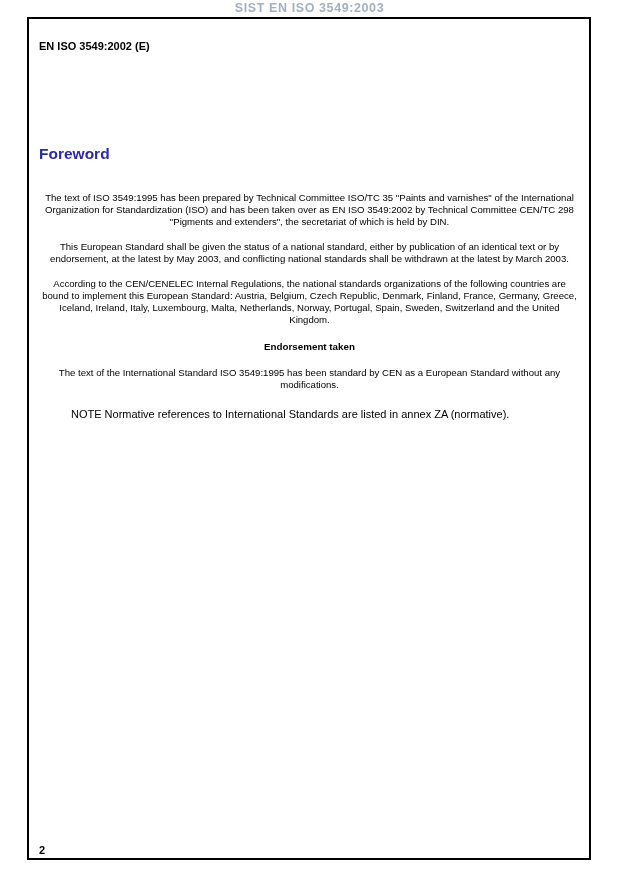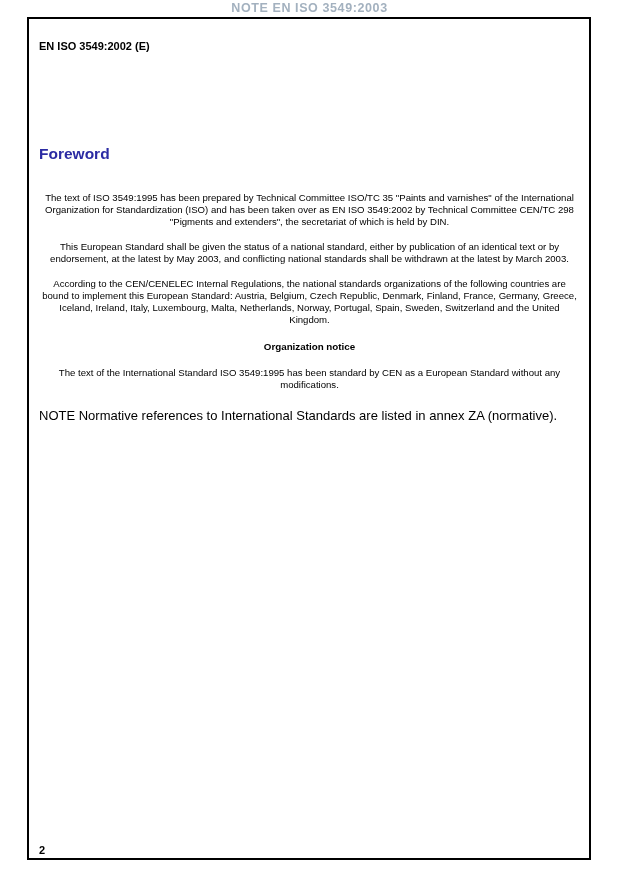"NOTE EN ISO 3549:2003" div.watermark { text: NOTE -> SIST }
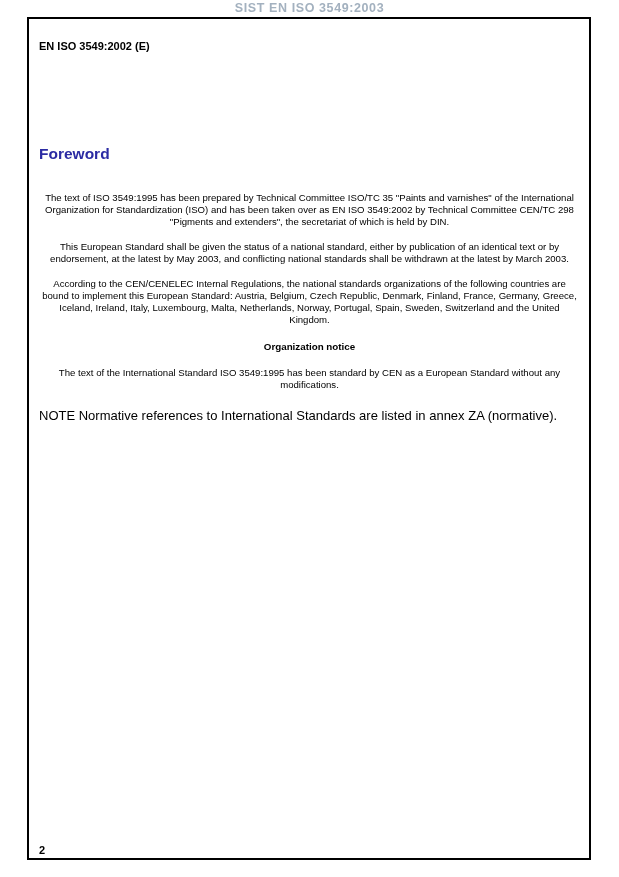"Organization notice" div.endorsement-title { text: Organization notice -> Endorsement taken }
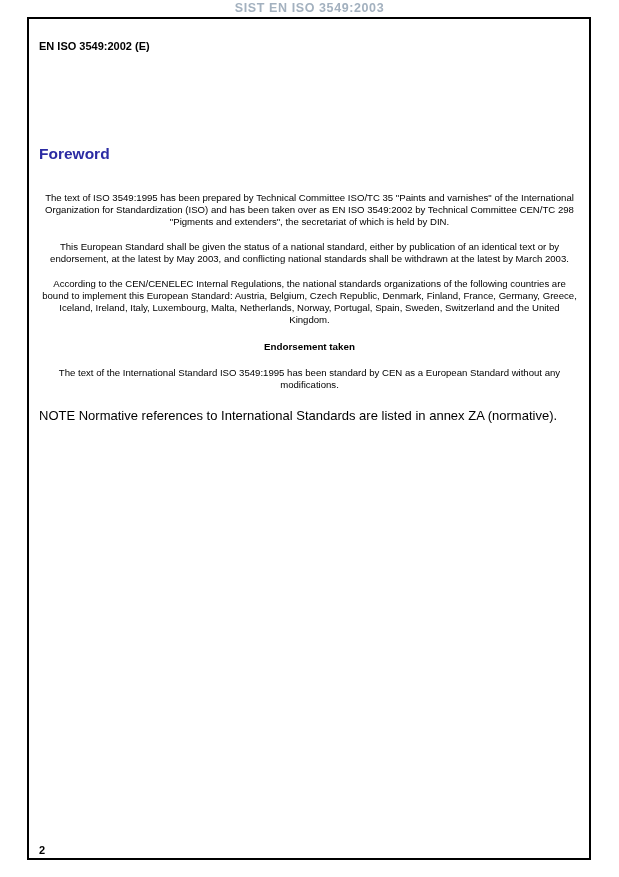"NOTE Normative references to" .note { font-size: 13px -> 11px; margin-left: none -> 32px }
